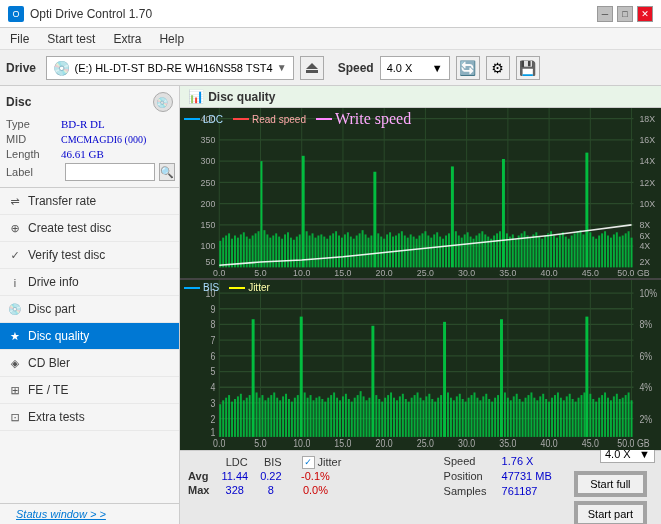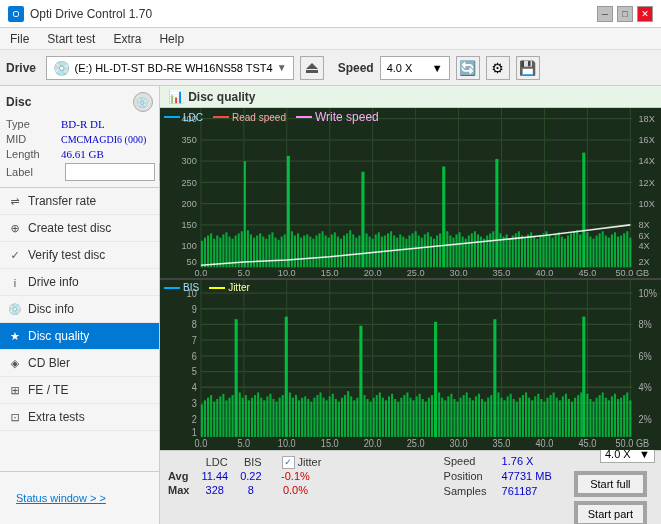"Disc" .left-panel { width: 160px -> 180px }
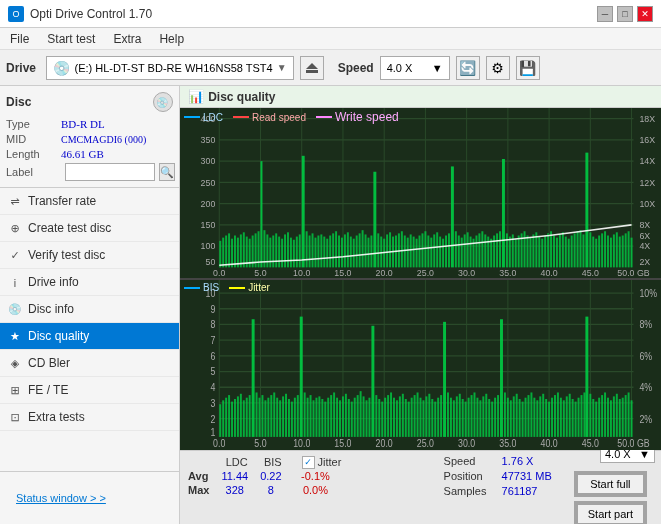"Write speed" span { font-family: none -> Liberation Serif, serif; font-size: 12px -> 16px }
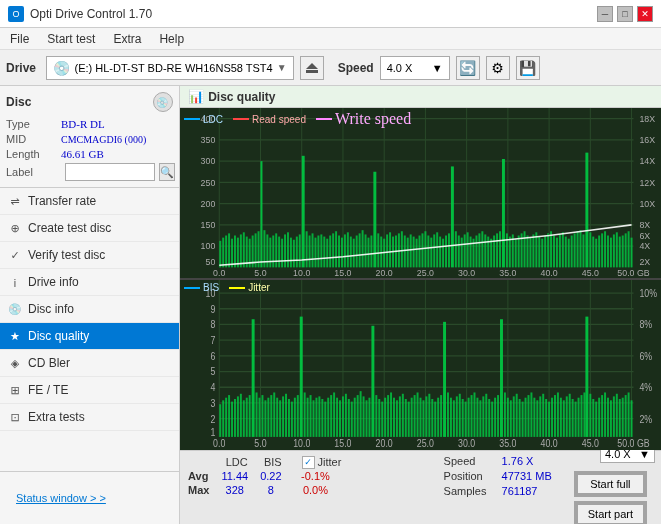"Disc info" span { text: info -> part }
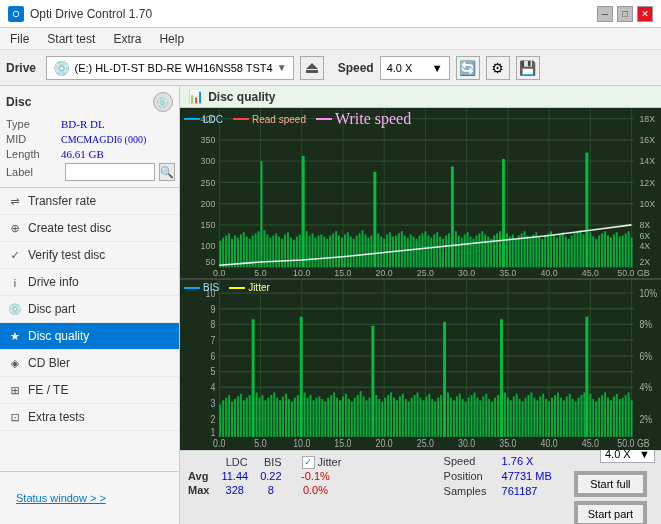"Status window > >" div { font-style: none -> italic; padding: 20px 8px -> 4px 8px }
